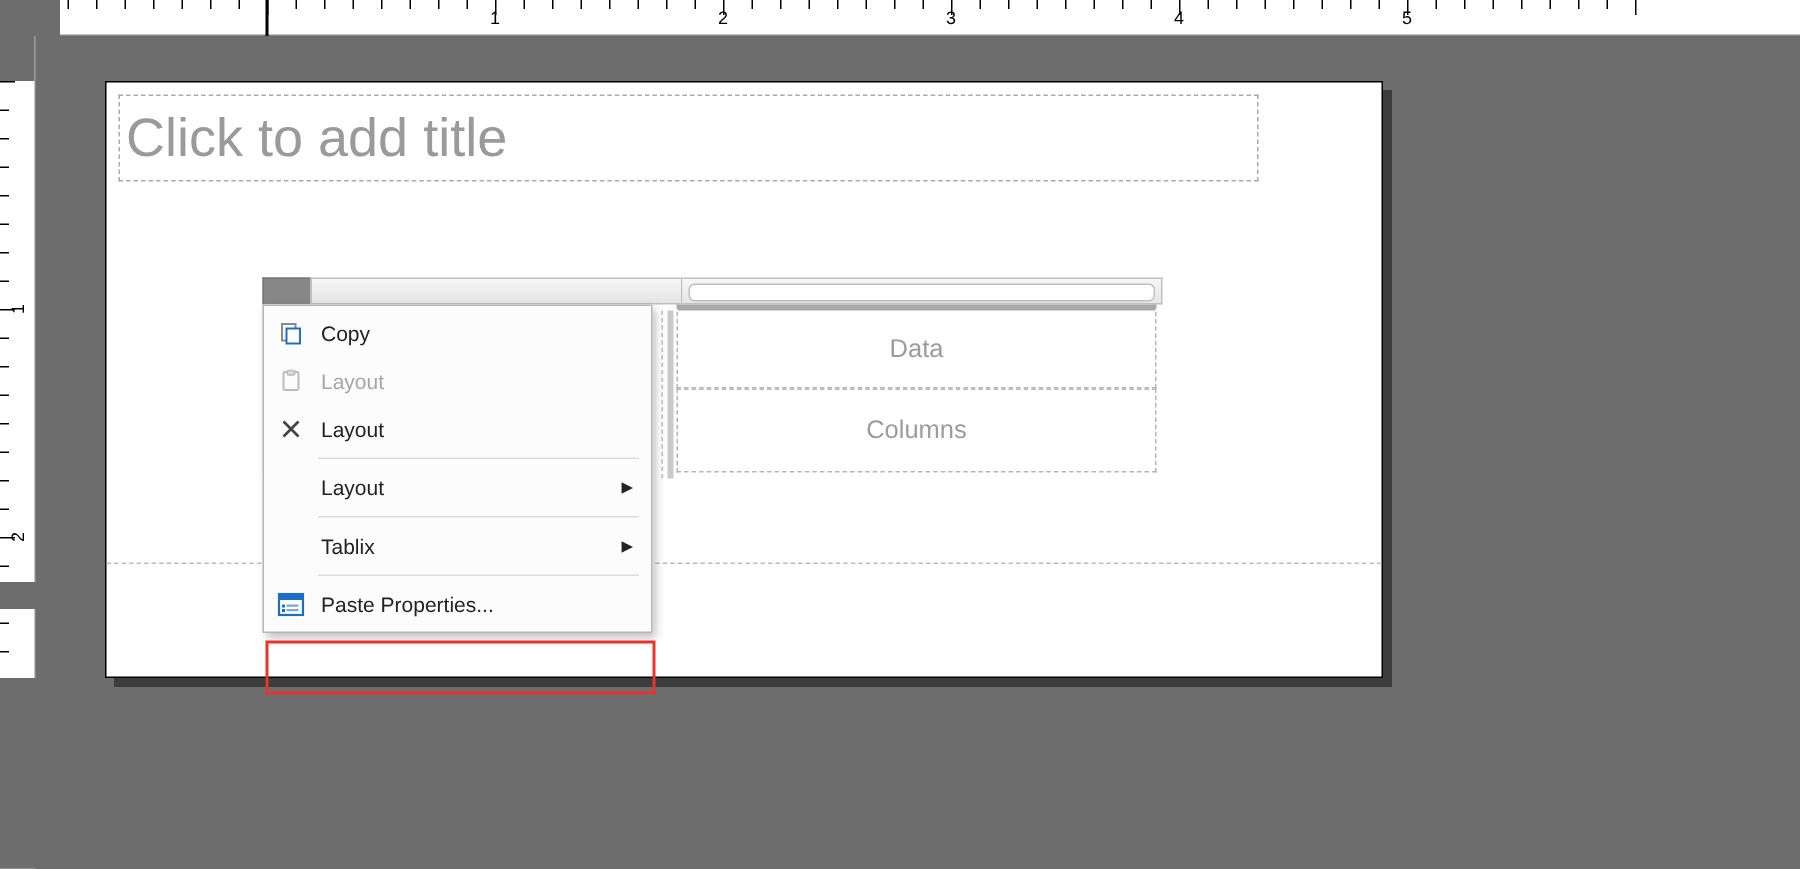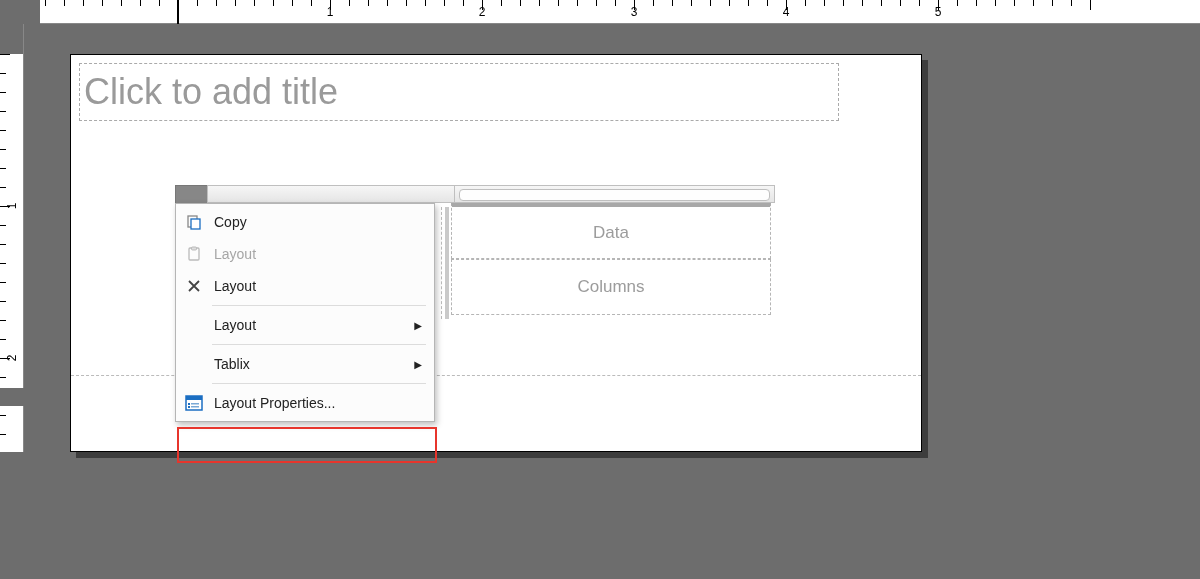"Layout Properties..." span { text: Layout -> Paste }
